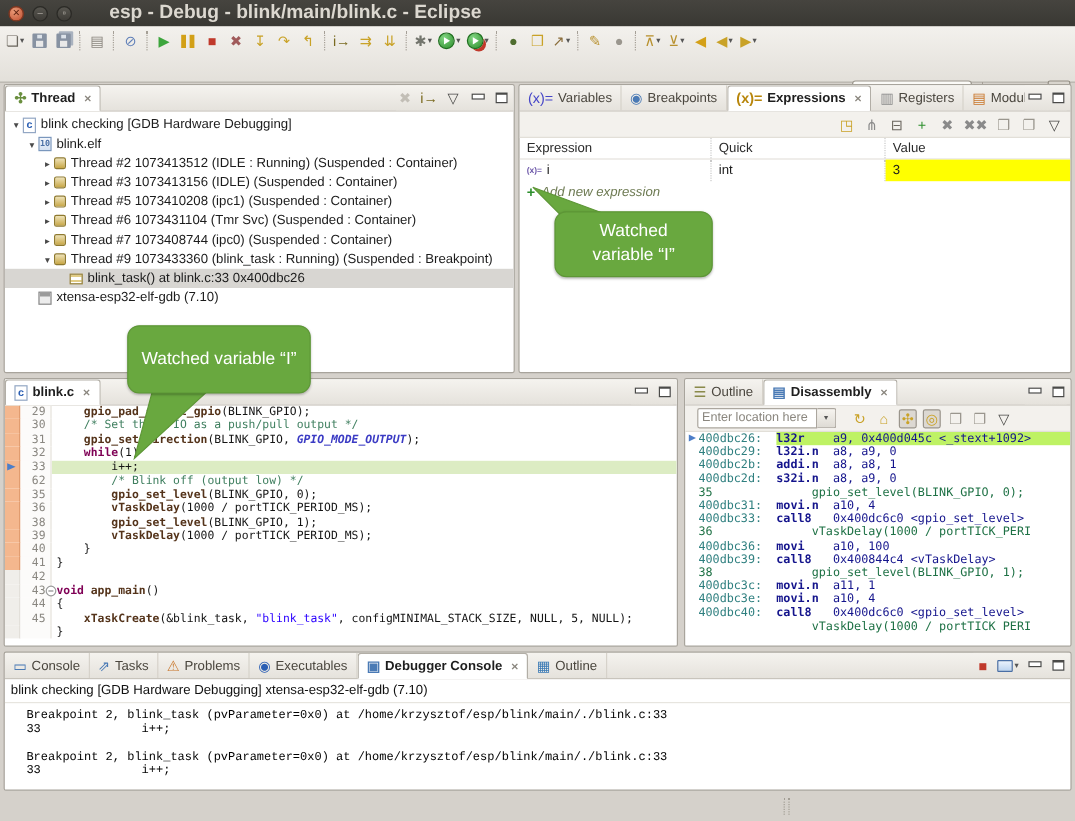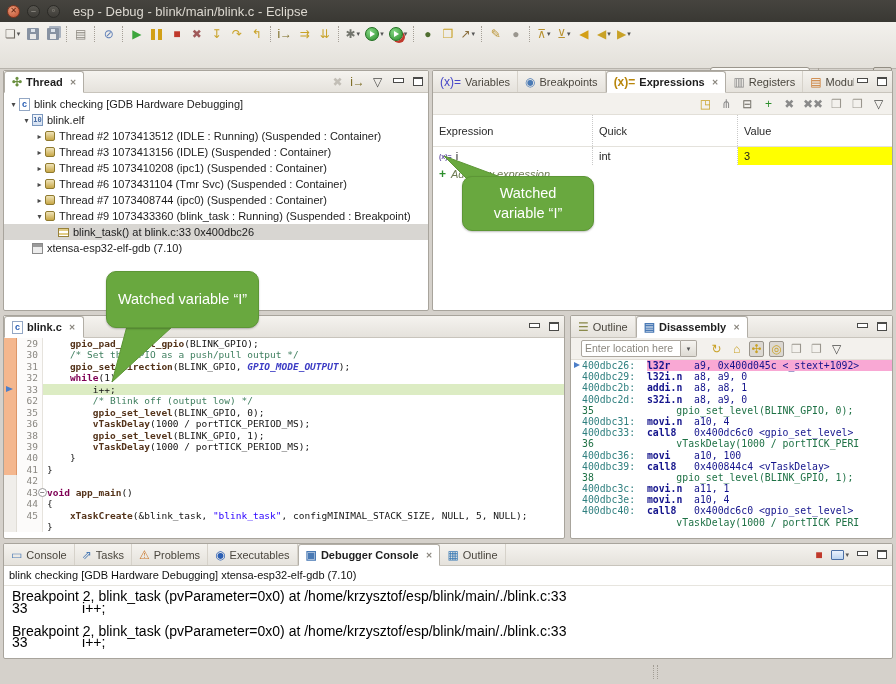"esp - Debug - blink/main/blink.c" .title { font-size: 13px -> 16px; font-weight: normal -> bold; margin-left: 6px -> 24px }
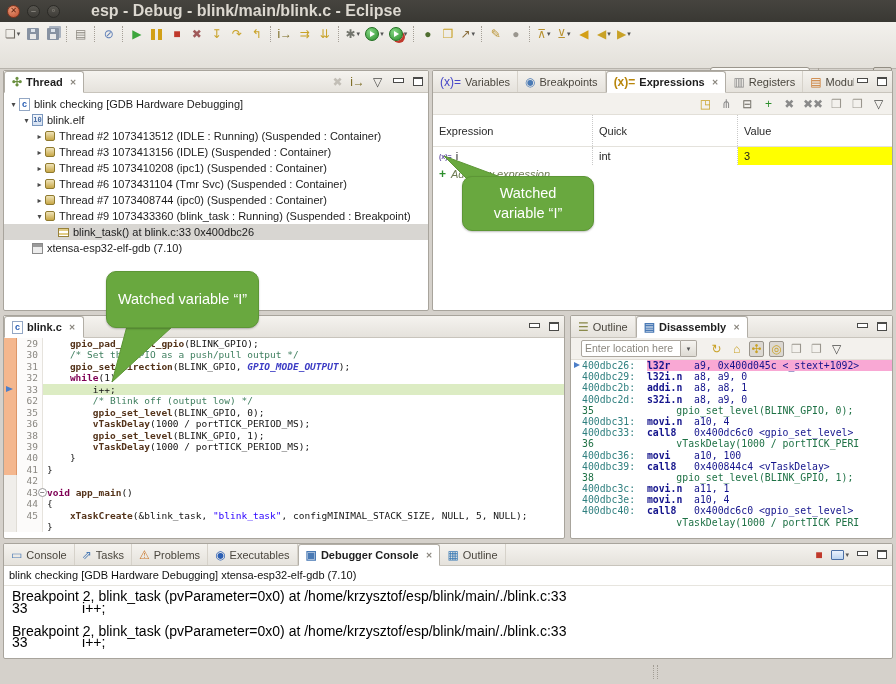"Expression" .grid-header { height: 32px -> 18px }
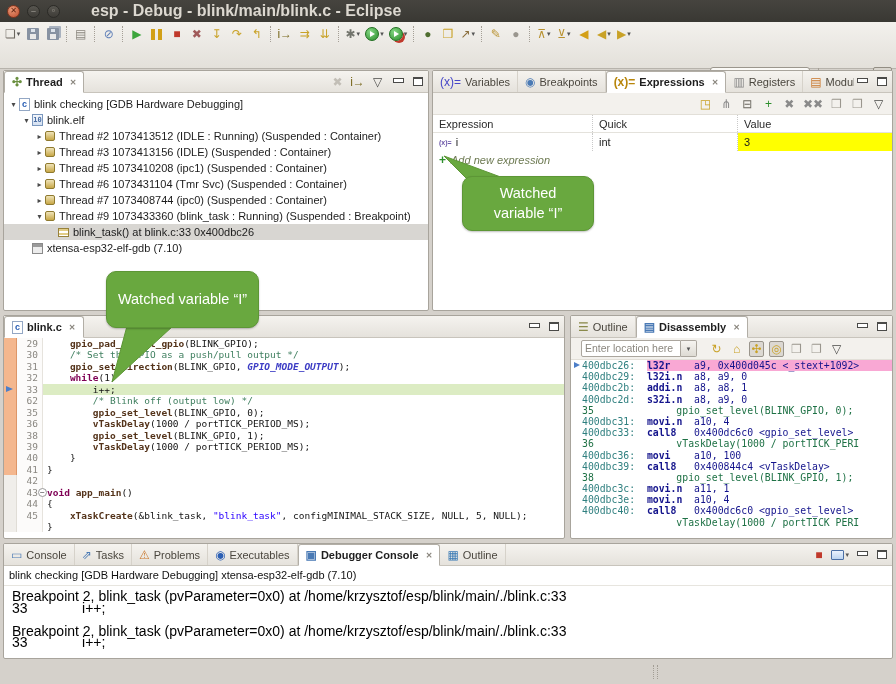"l32r a9, 0x400d045c <_stext+1092>" .d-hl { background: #f9a8d4 -> #bef264 }
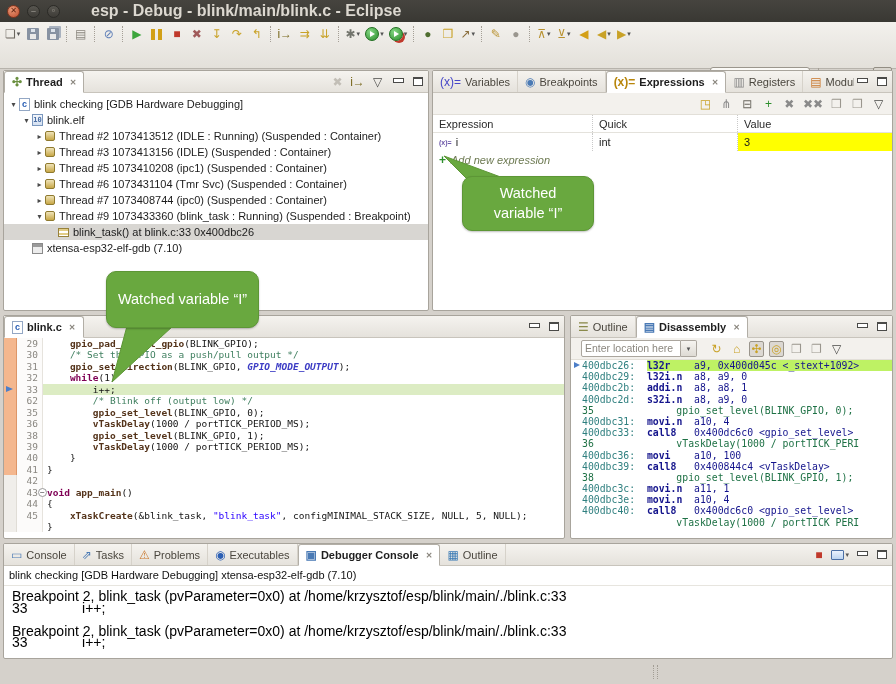"Breakpoint 2, blink_task" .con-lines { font-family: Liberation Sans, sans-serif -> Liberation Mono, monospace; font-size: 14px -> 10px; padding: 5px 8px -> 5px 18px }
